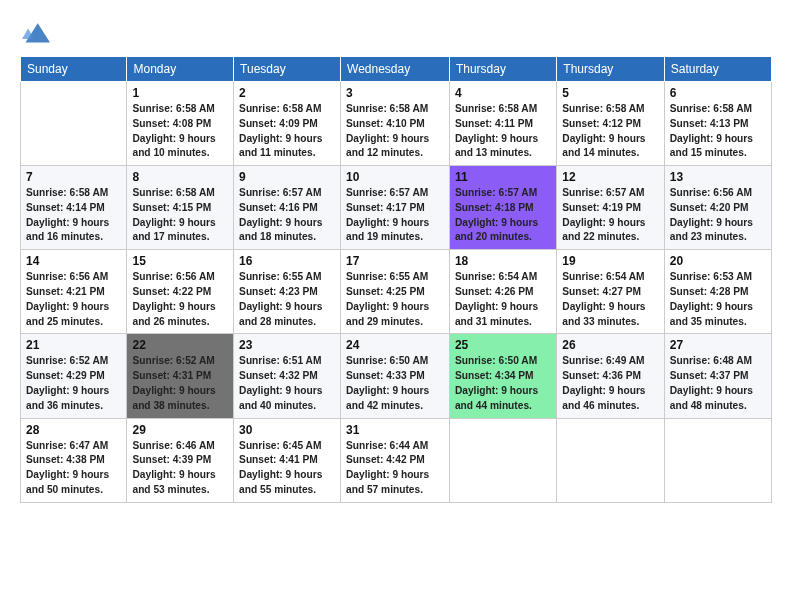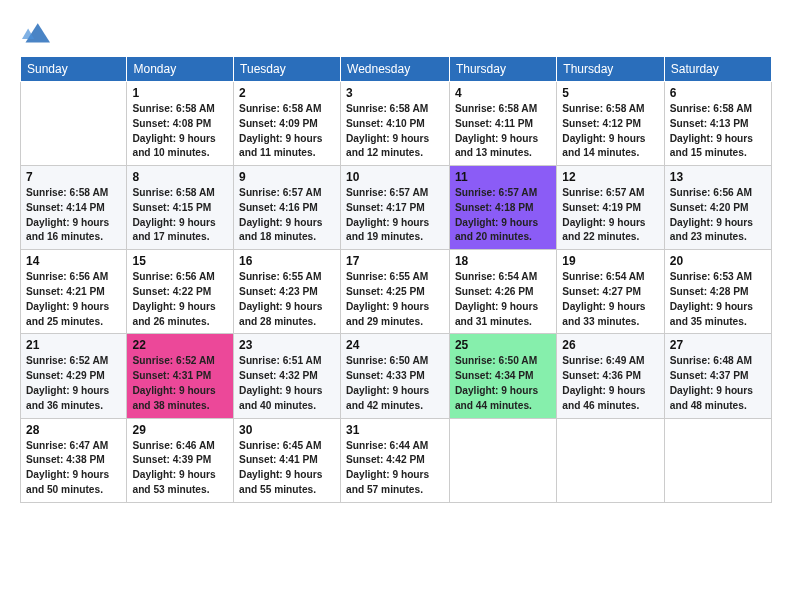"22" td { background: #ec4899 -> #737373 }
